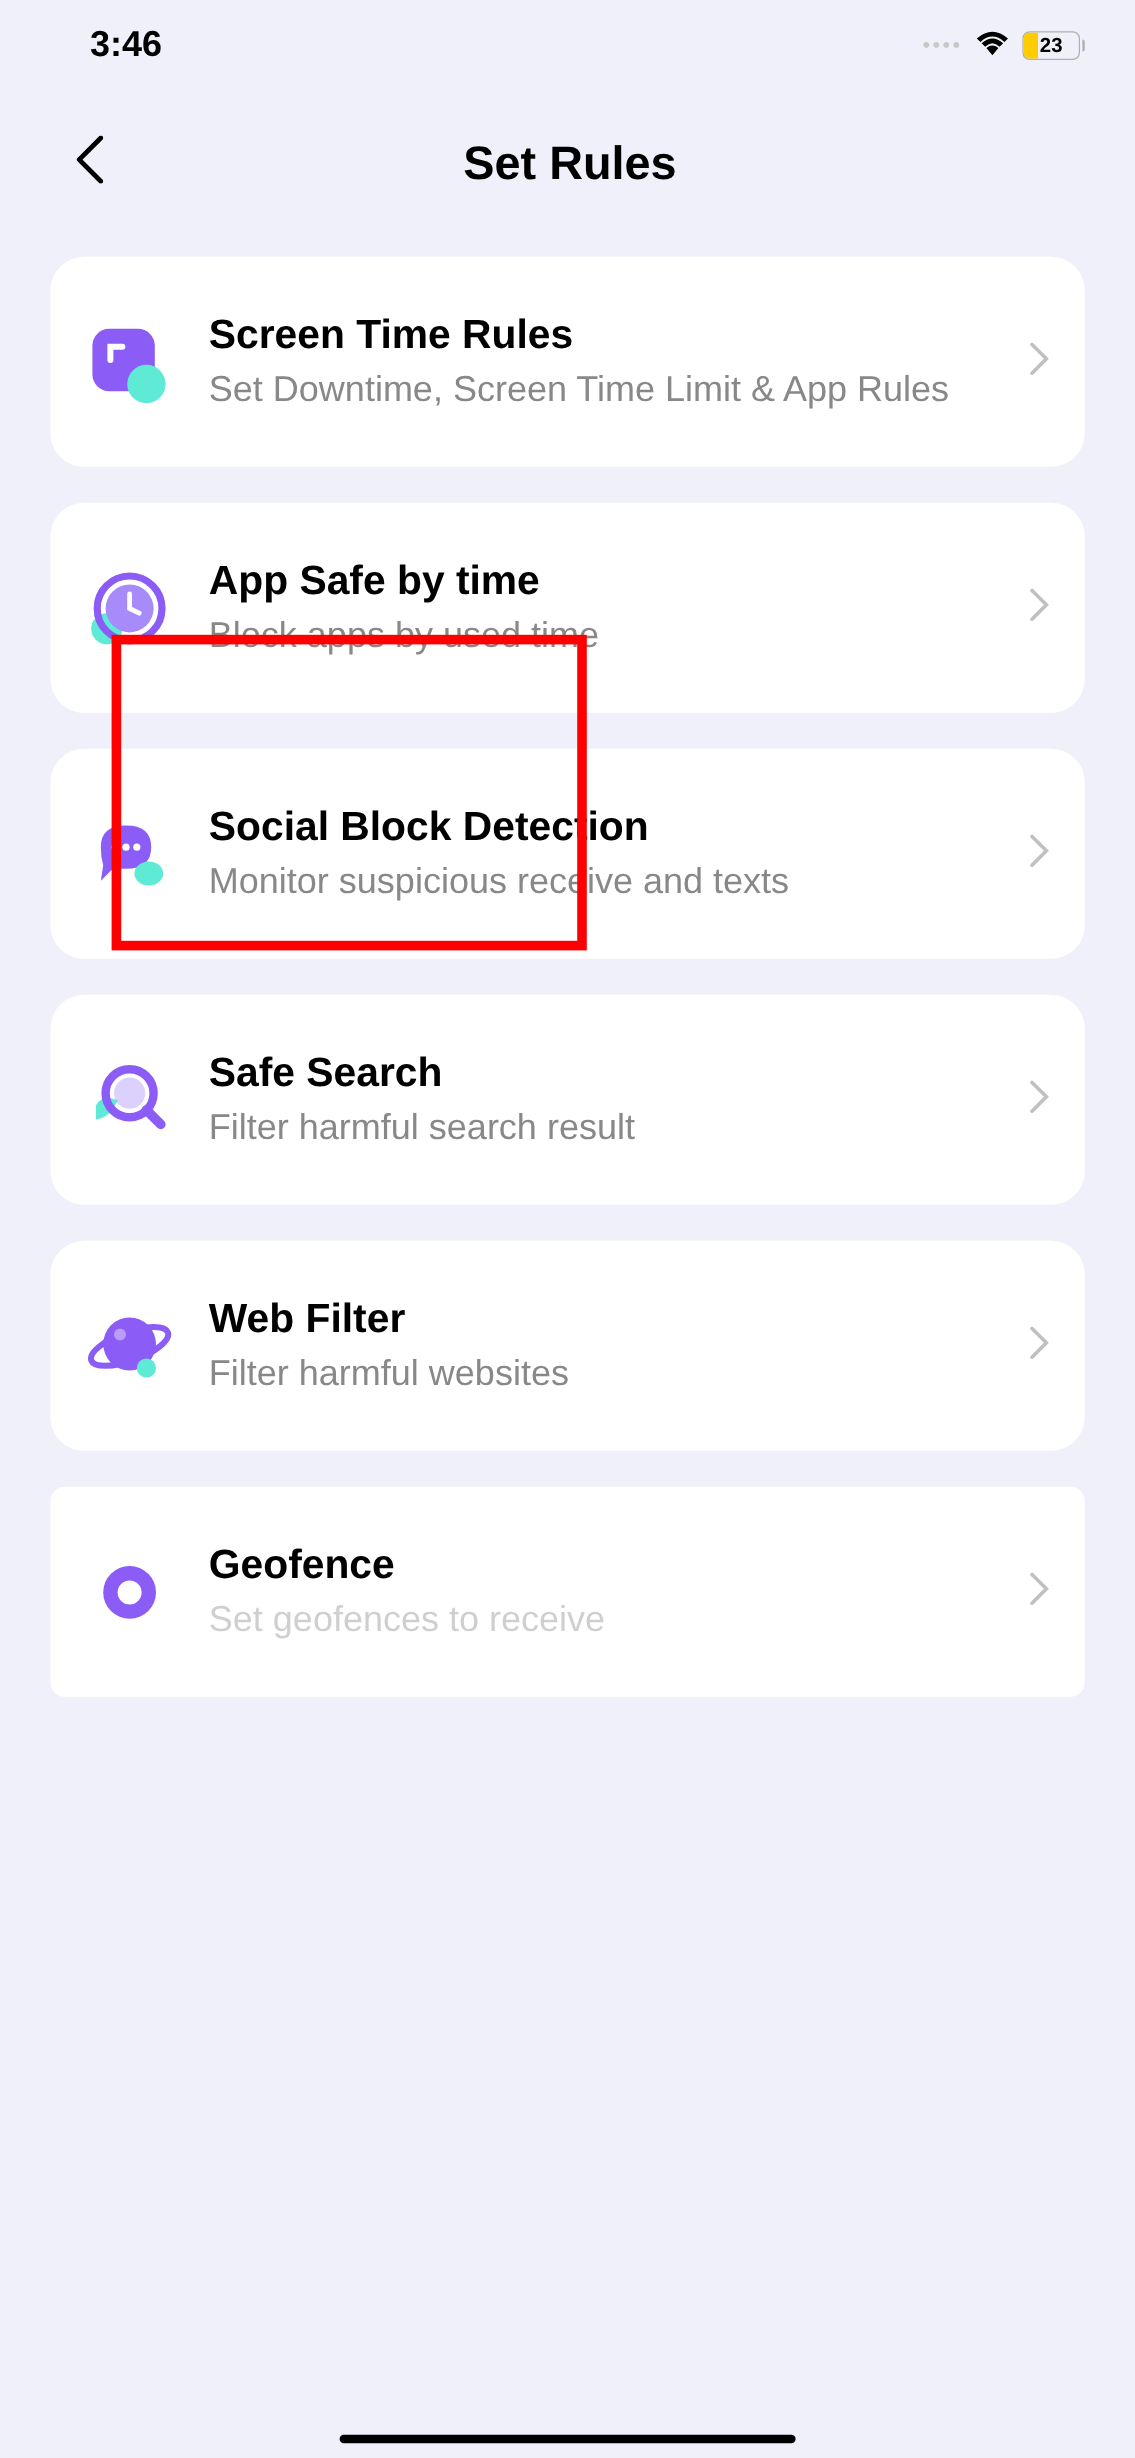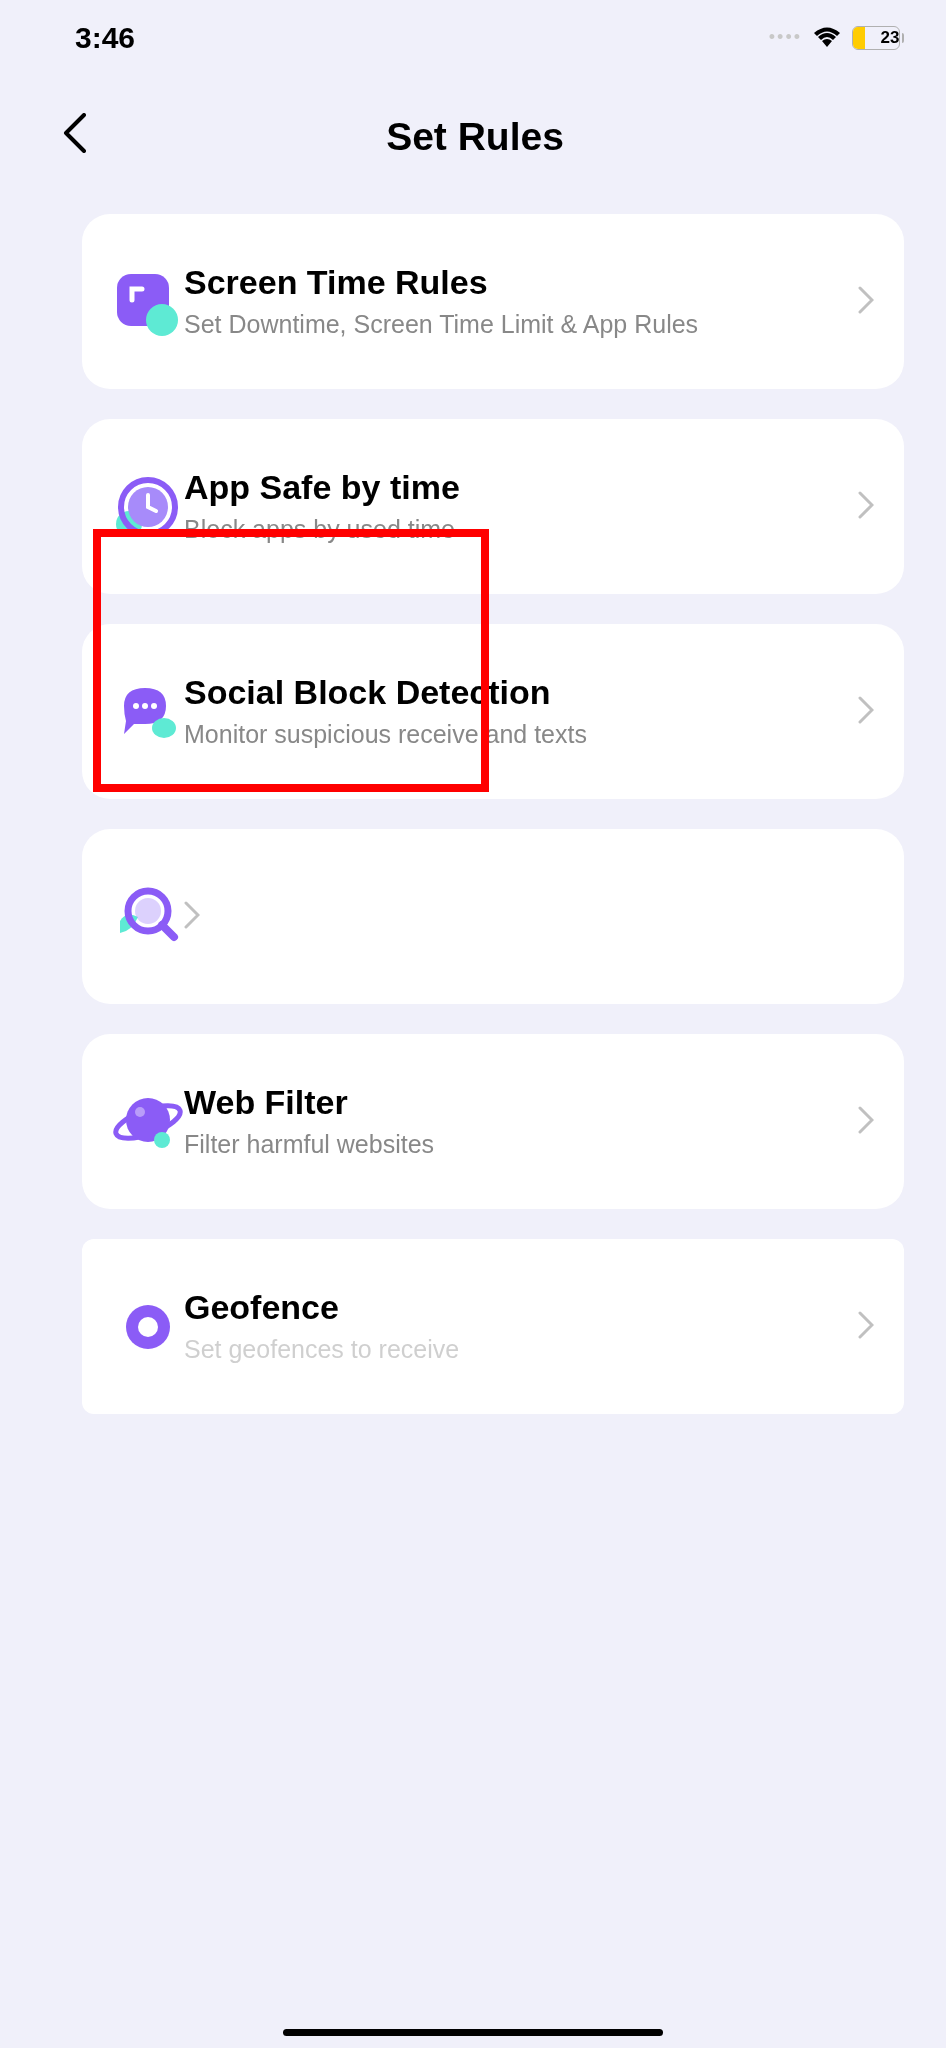"23" .battery-text { left: 14px -> 0 }
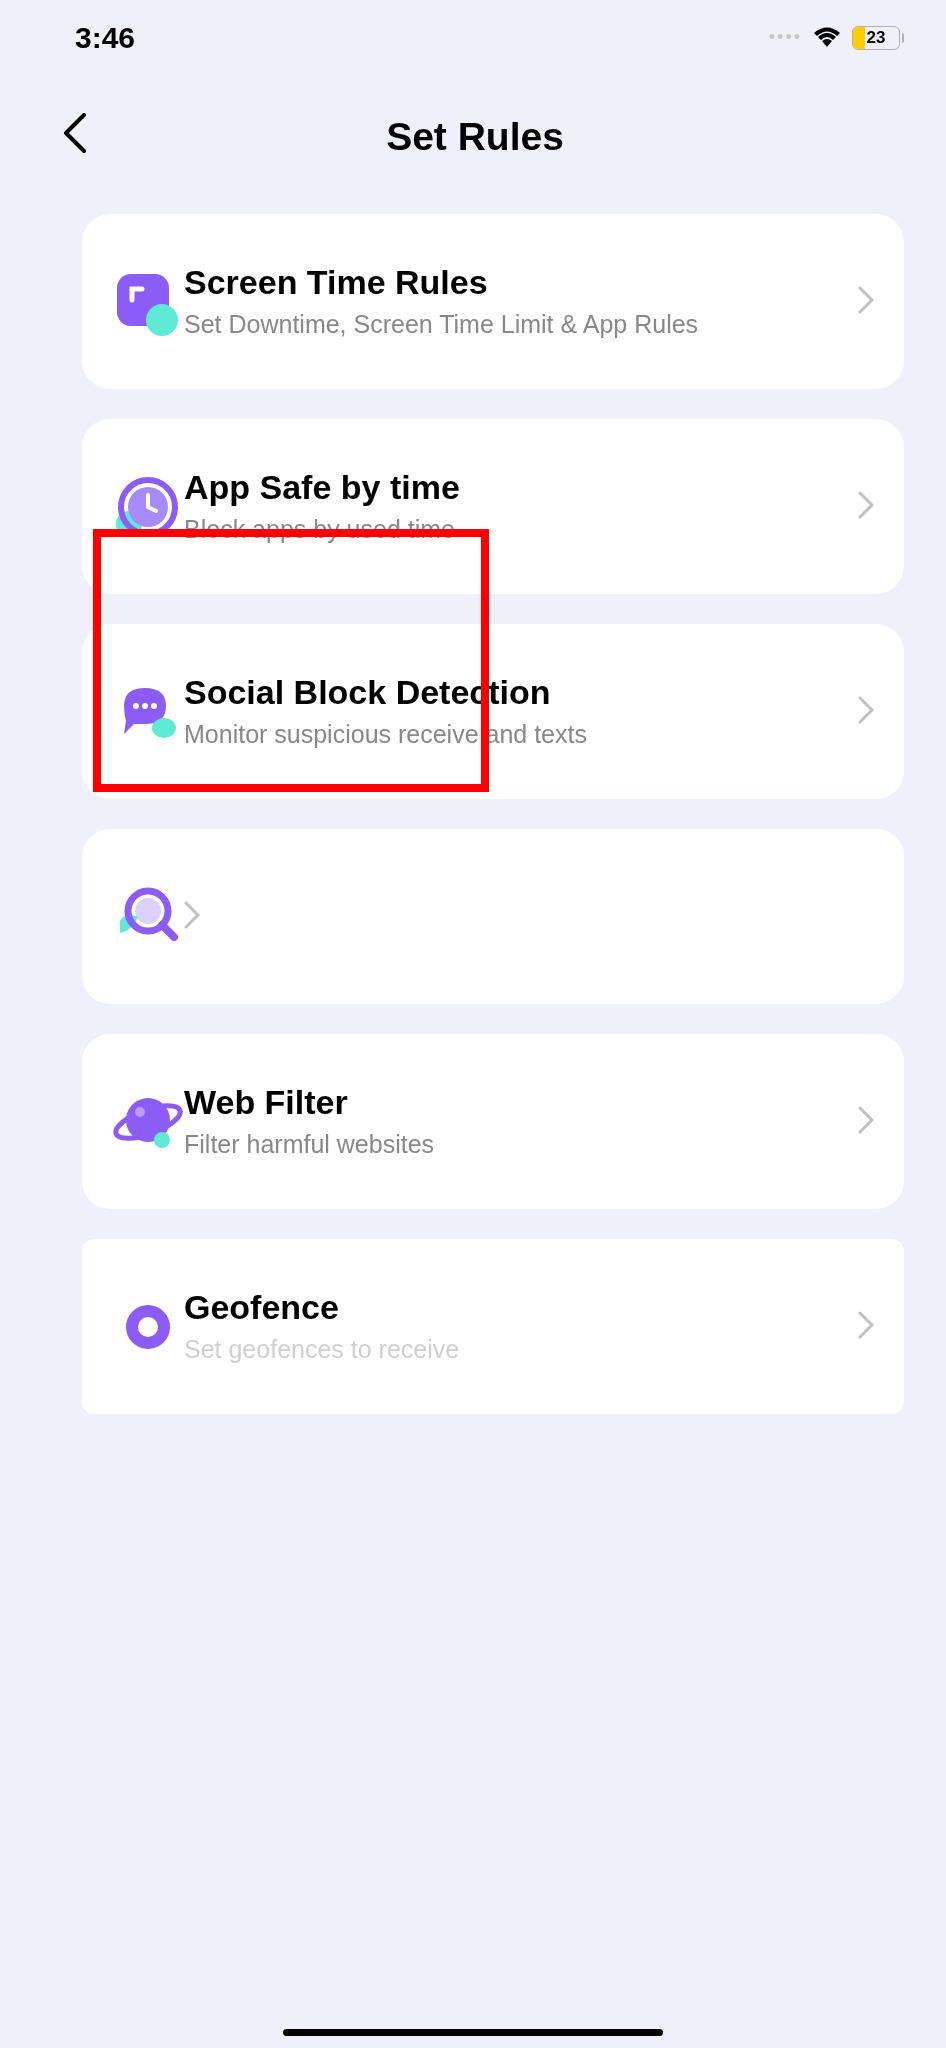"Screen Time Rules" .card { gap: none -> 30px; margin-left: 40px -> none }
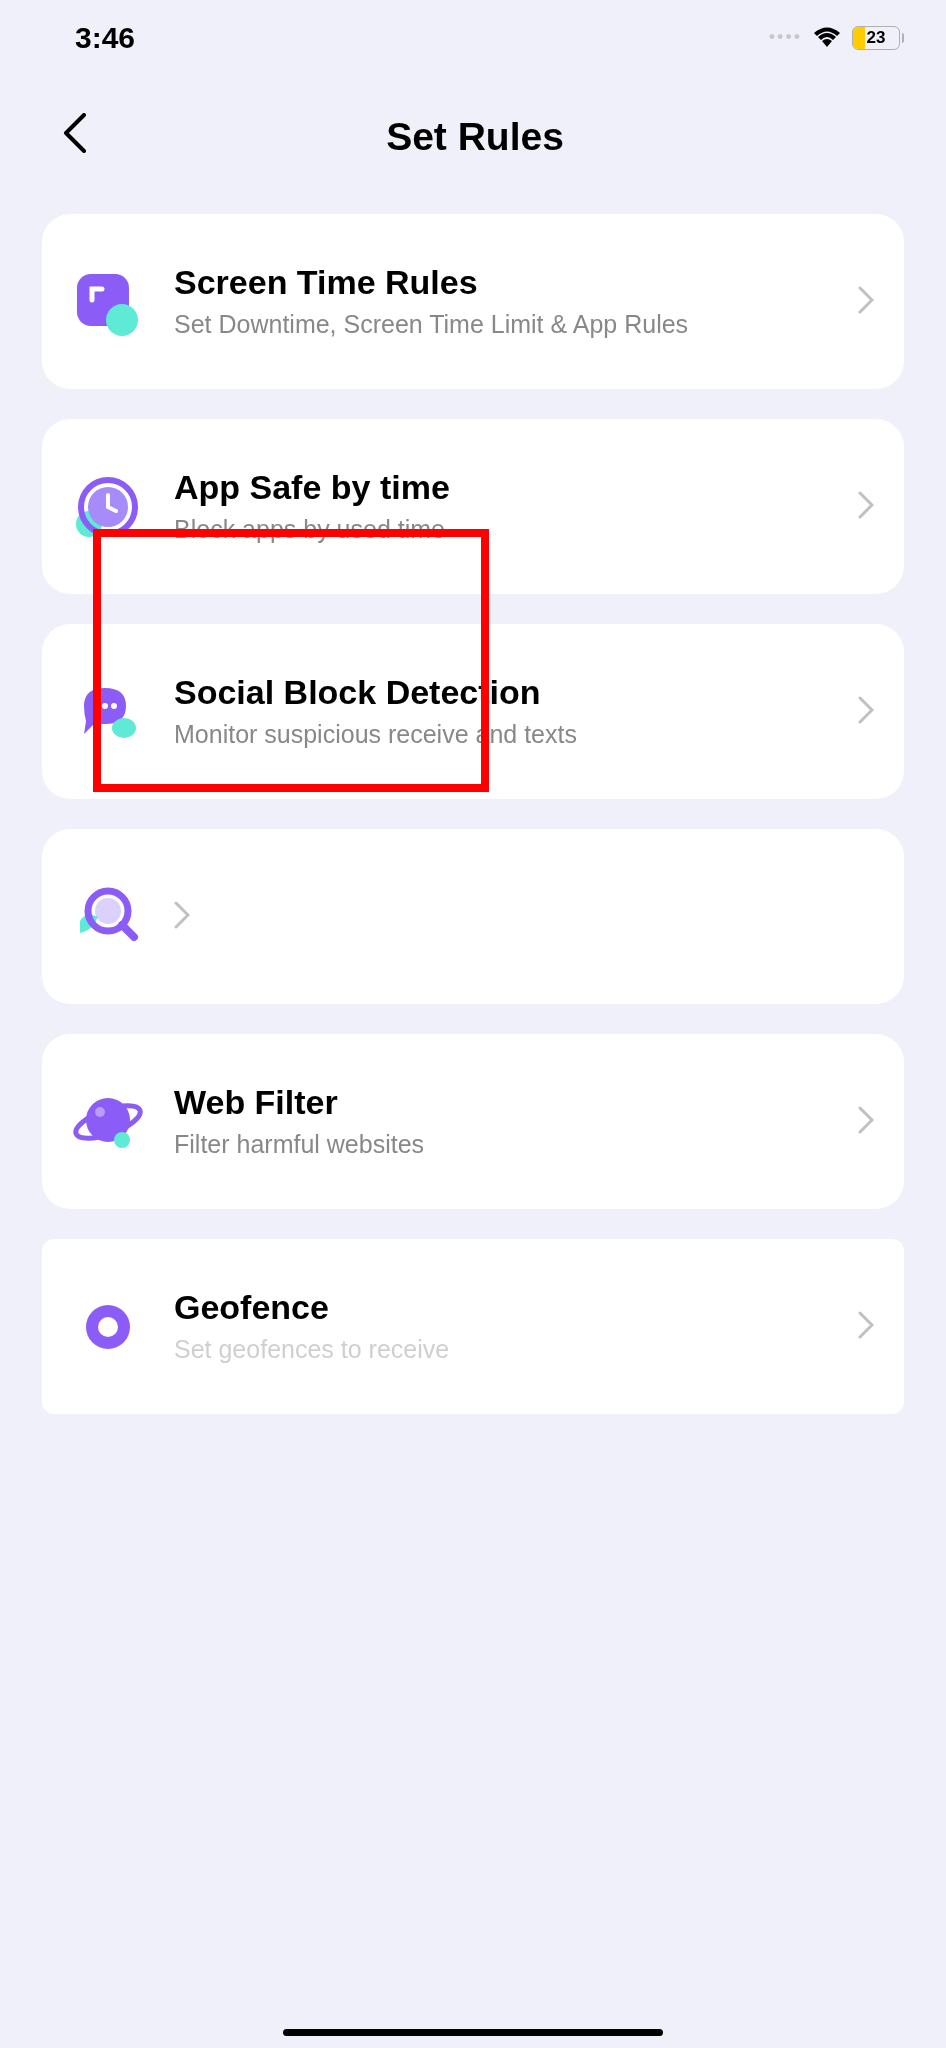"Set Downtime, Screen Time Limit" .card-desc { font-size: 25px -> 30px }
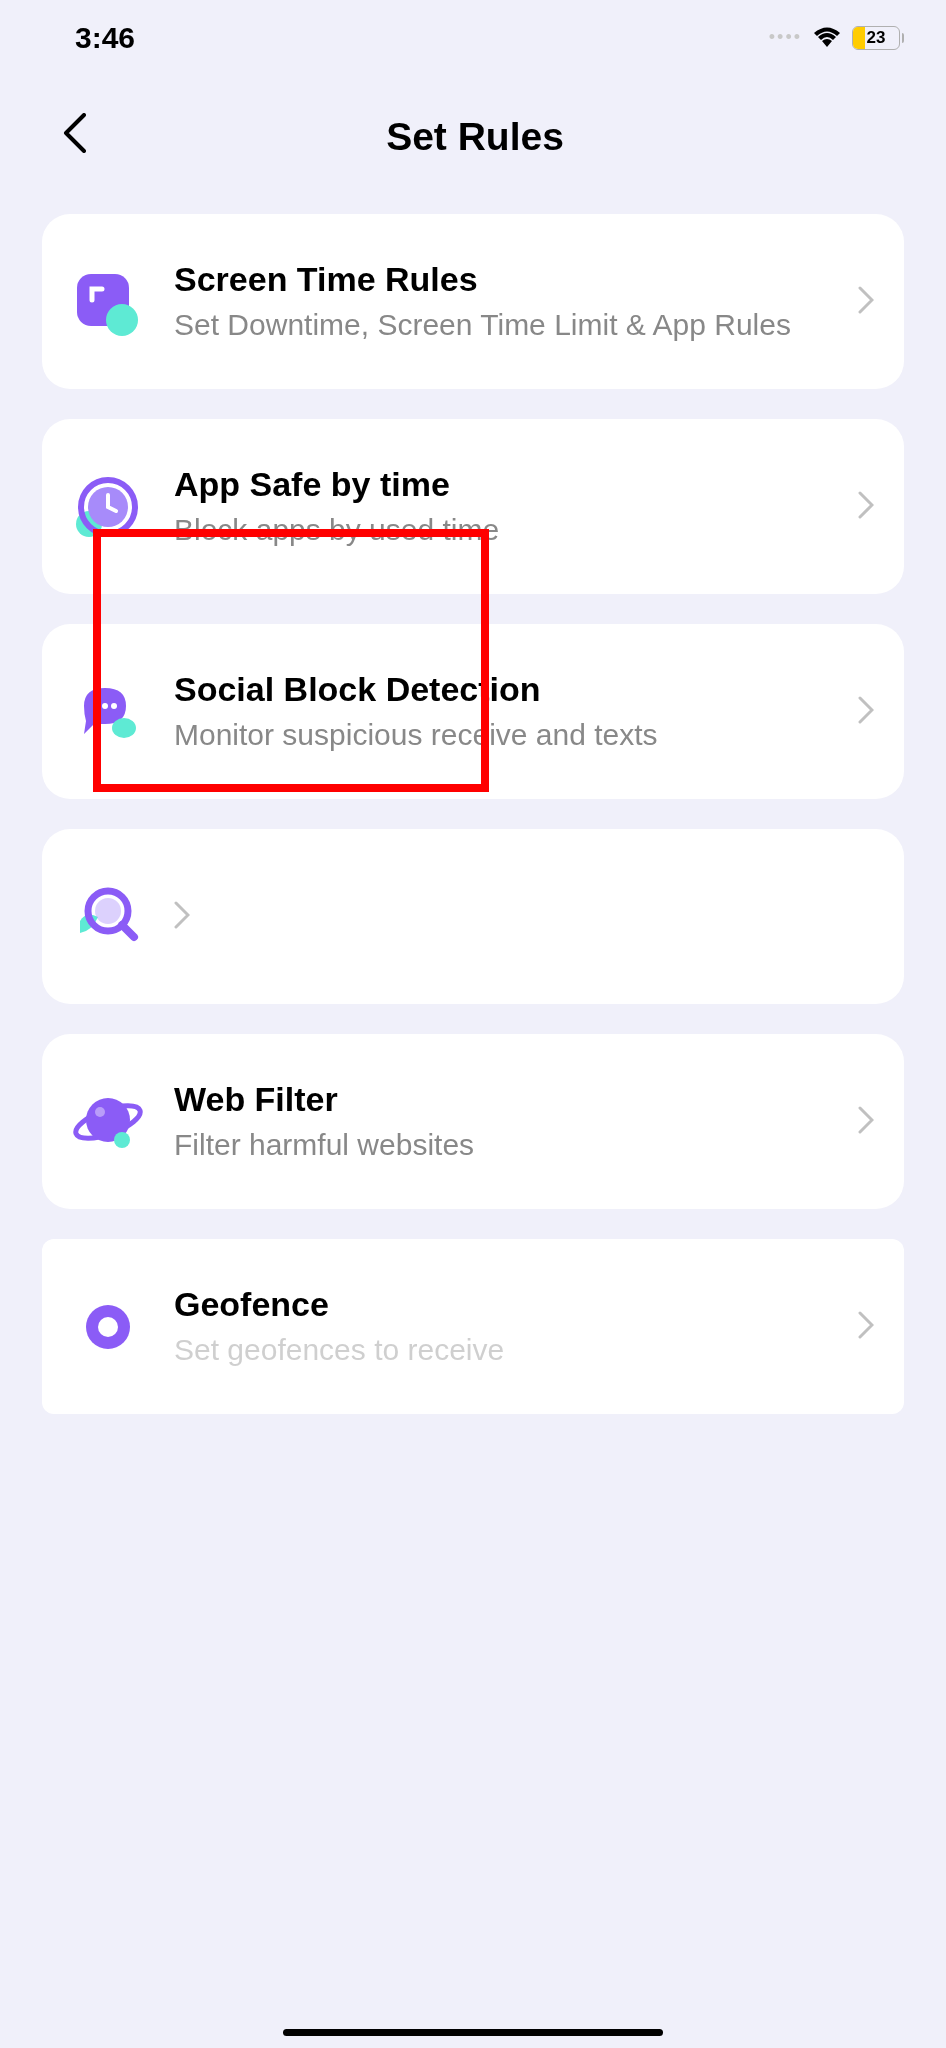"Safe Search" div.card-content { html: none -> <div> <div>Safe Search</div> <div>Filter harmful search result</div> </div> }
